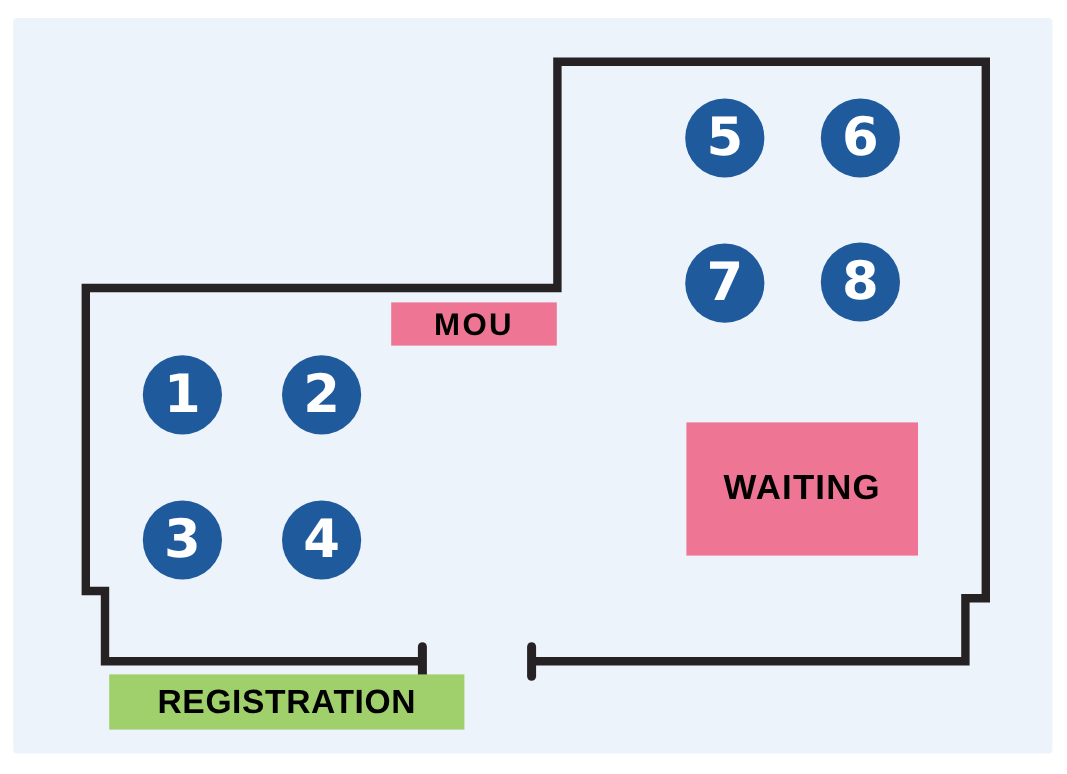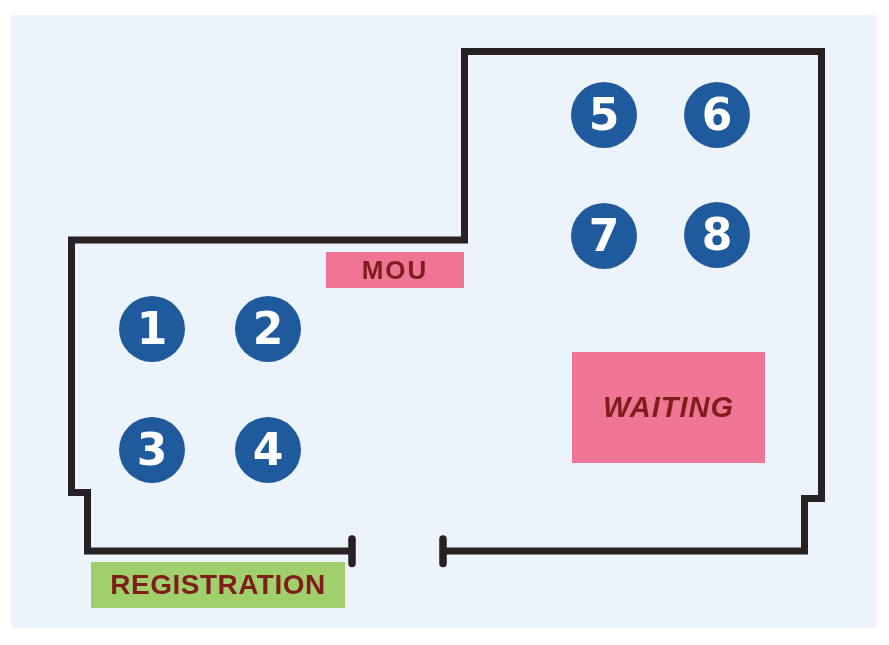"MOU" .area { color: #7f1d1d -> #000000 }
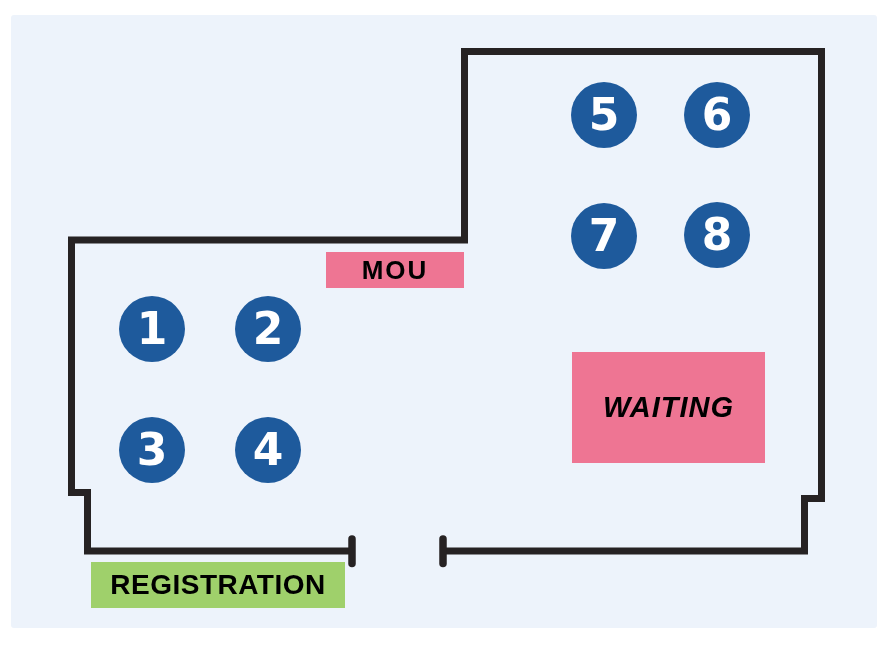"WAITING" .area-waiting { font-style: italic -> none }
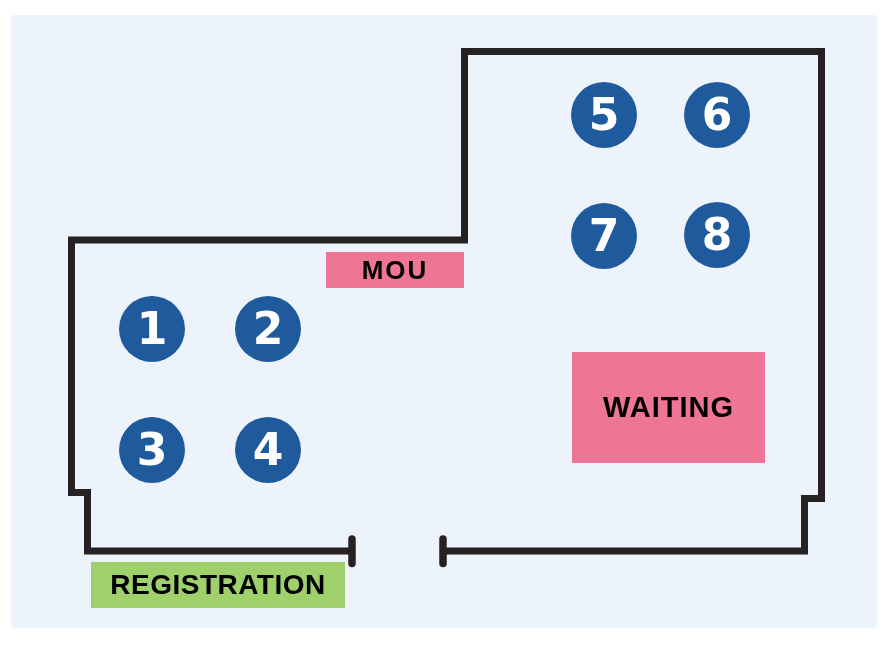"REGISTRATION" .area-registration { width: 254px -> 296px }
